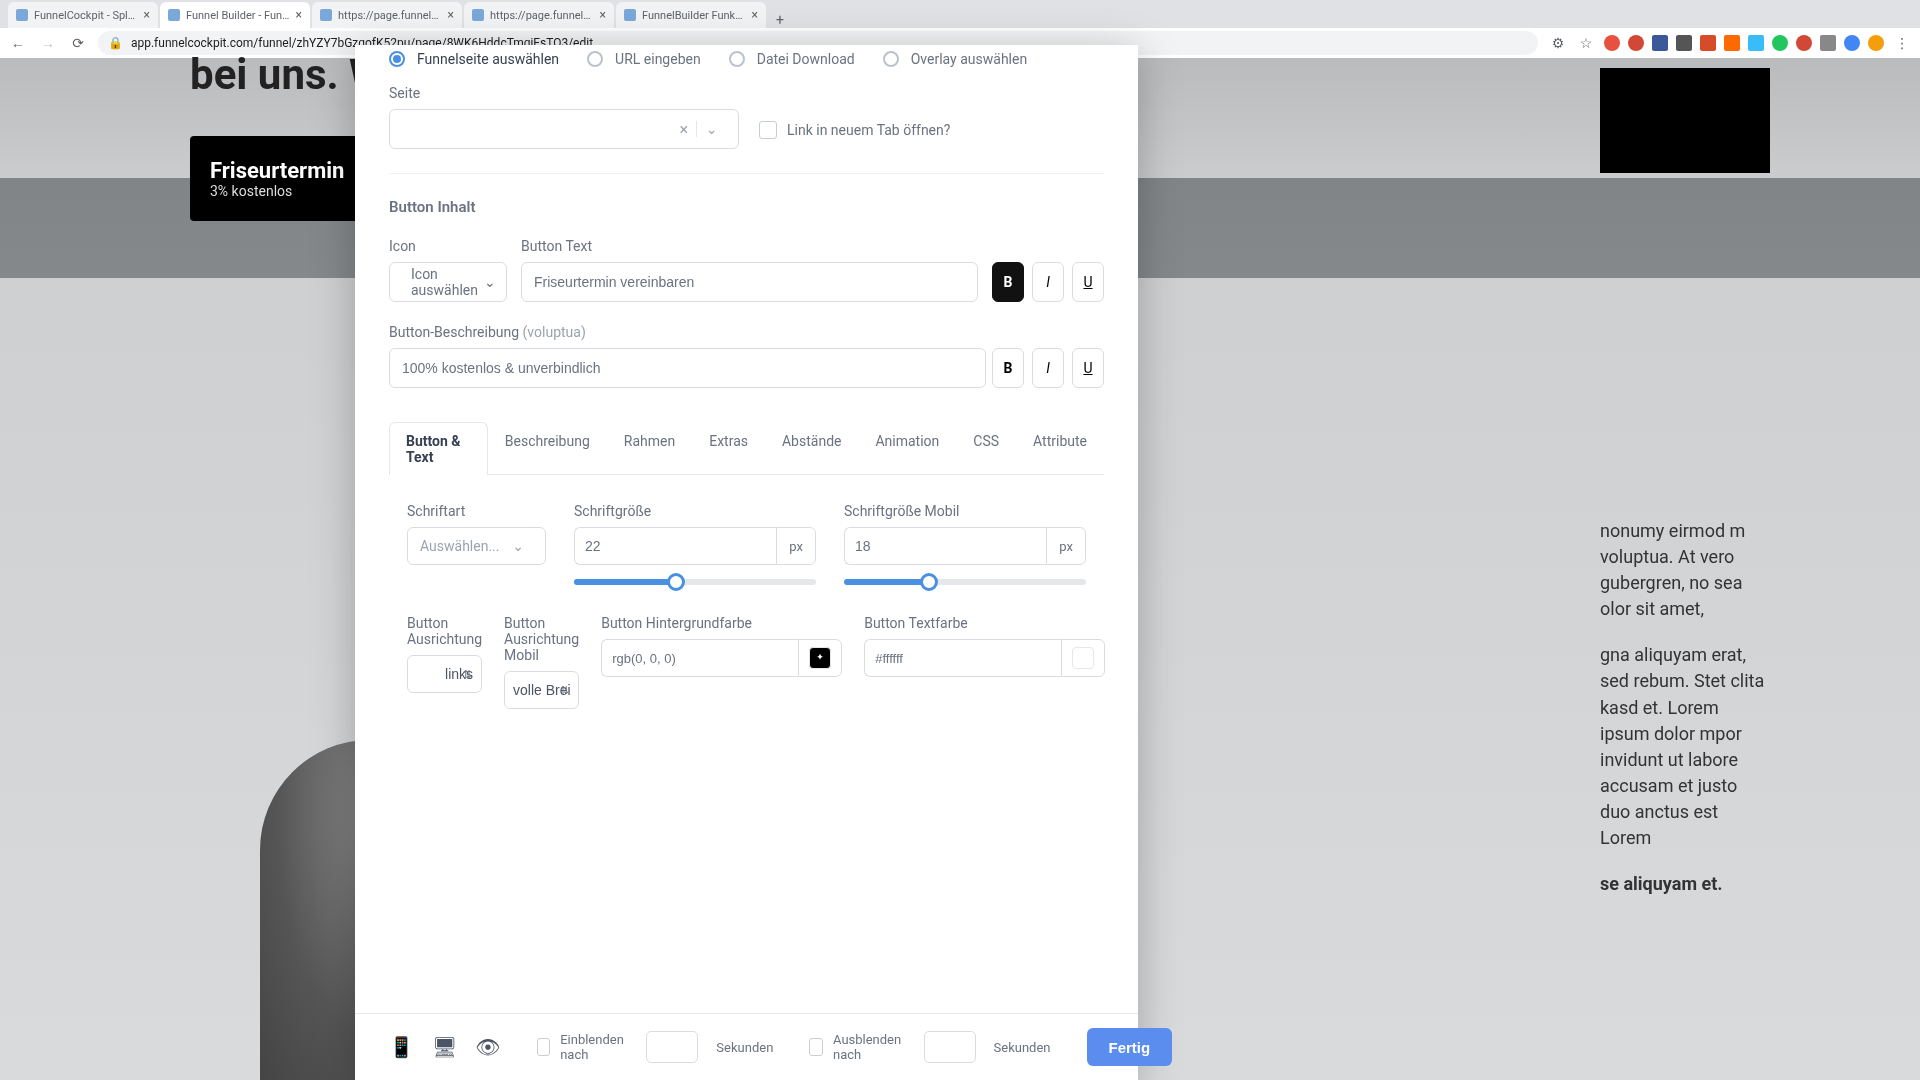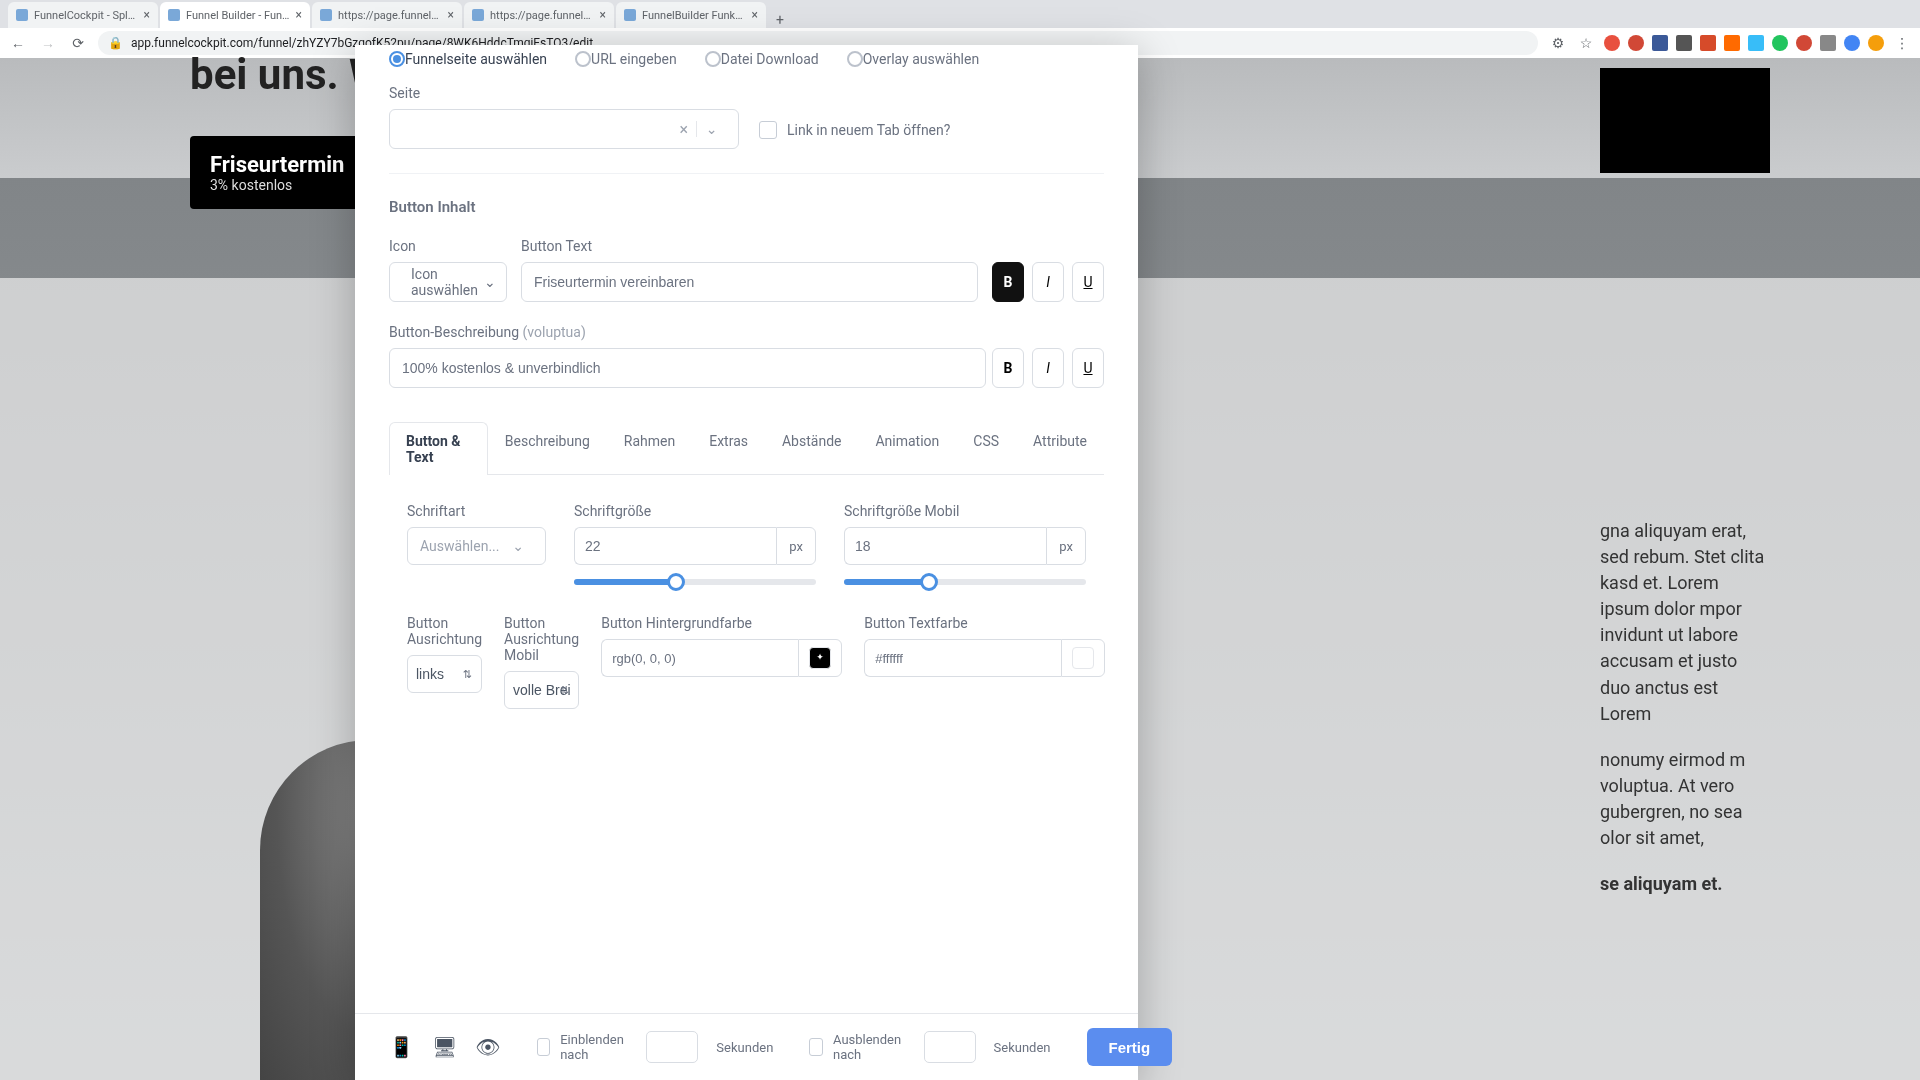"Funnelseite auswählen" .radio-opt { gap: 0 -> 12px }
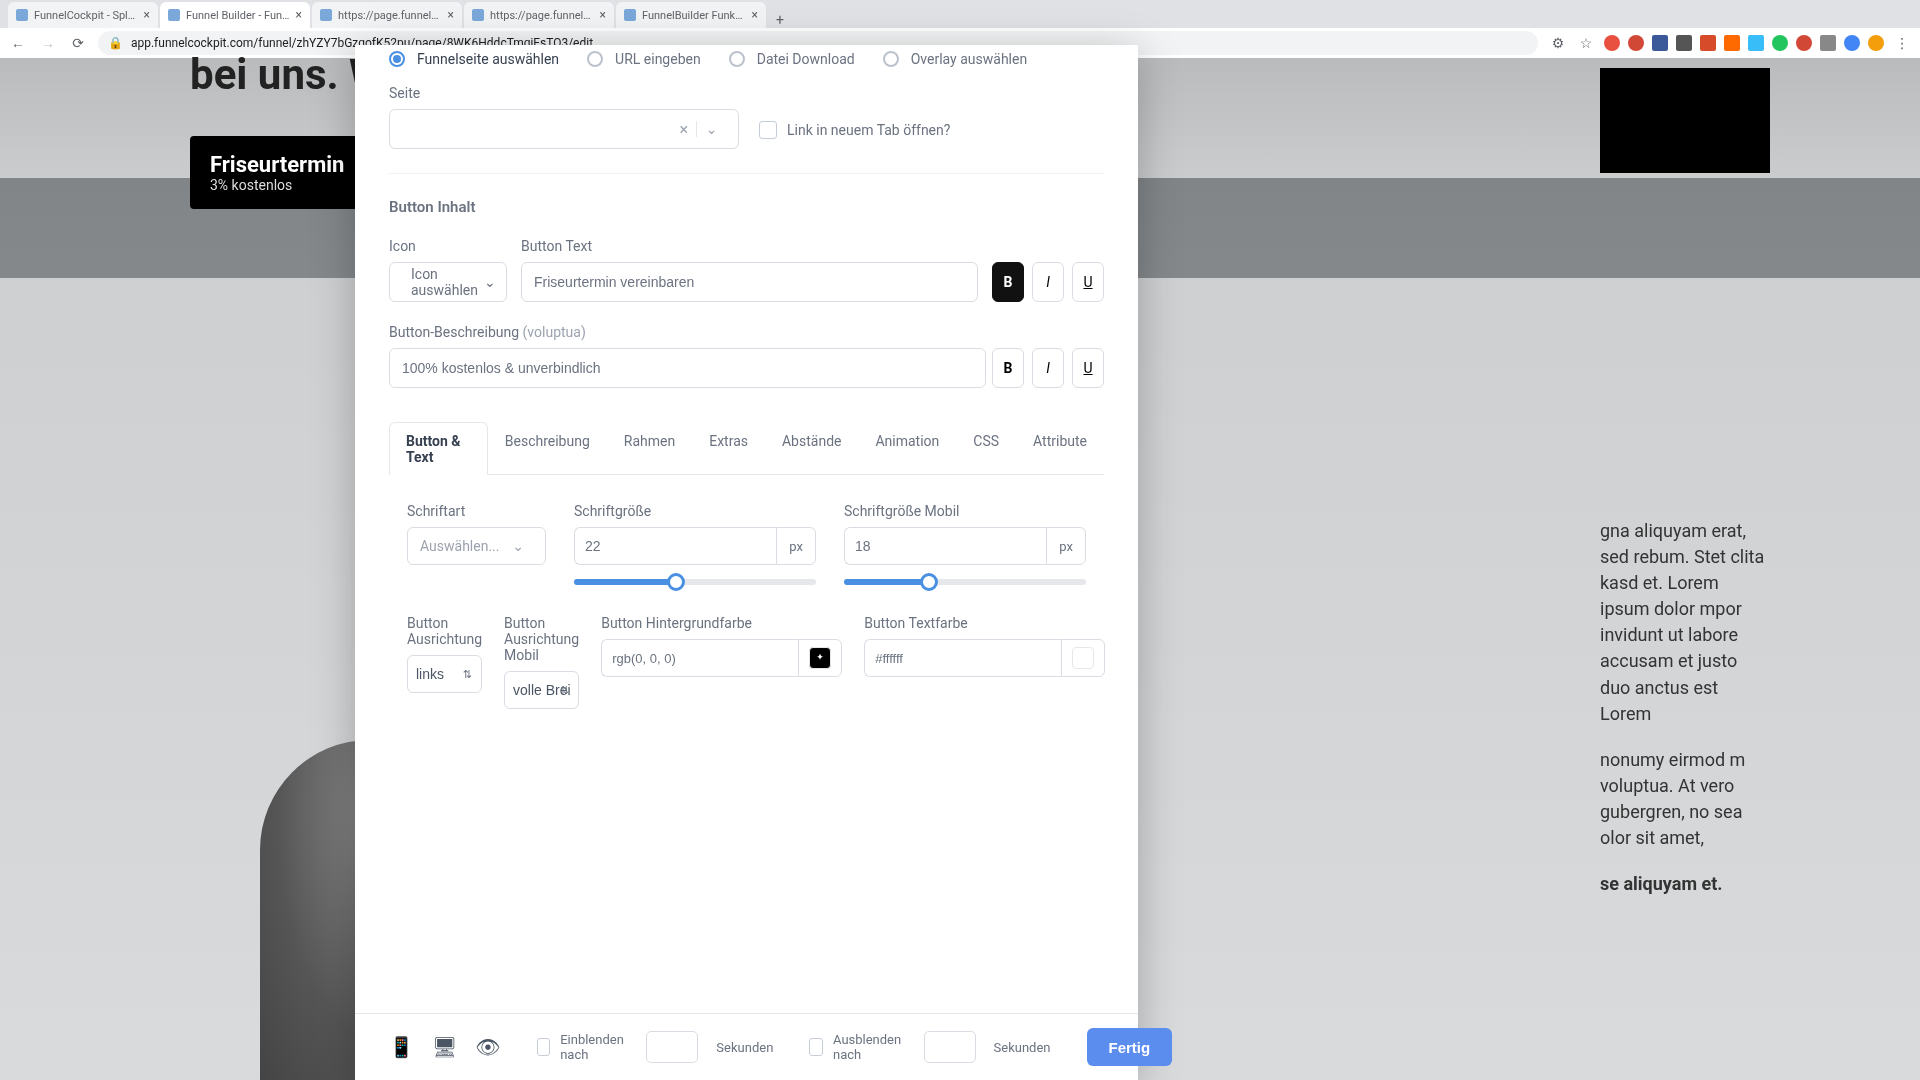"Friseurtermin" .bg-btn { padding: 16px 20px -> 22px 20px }
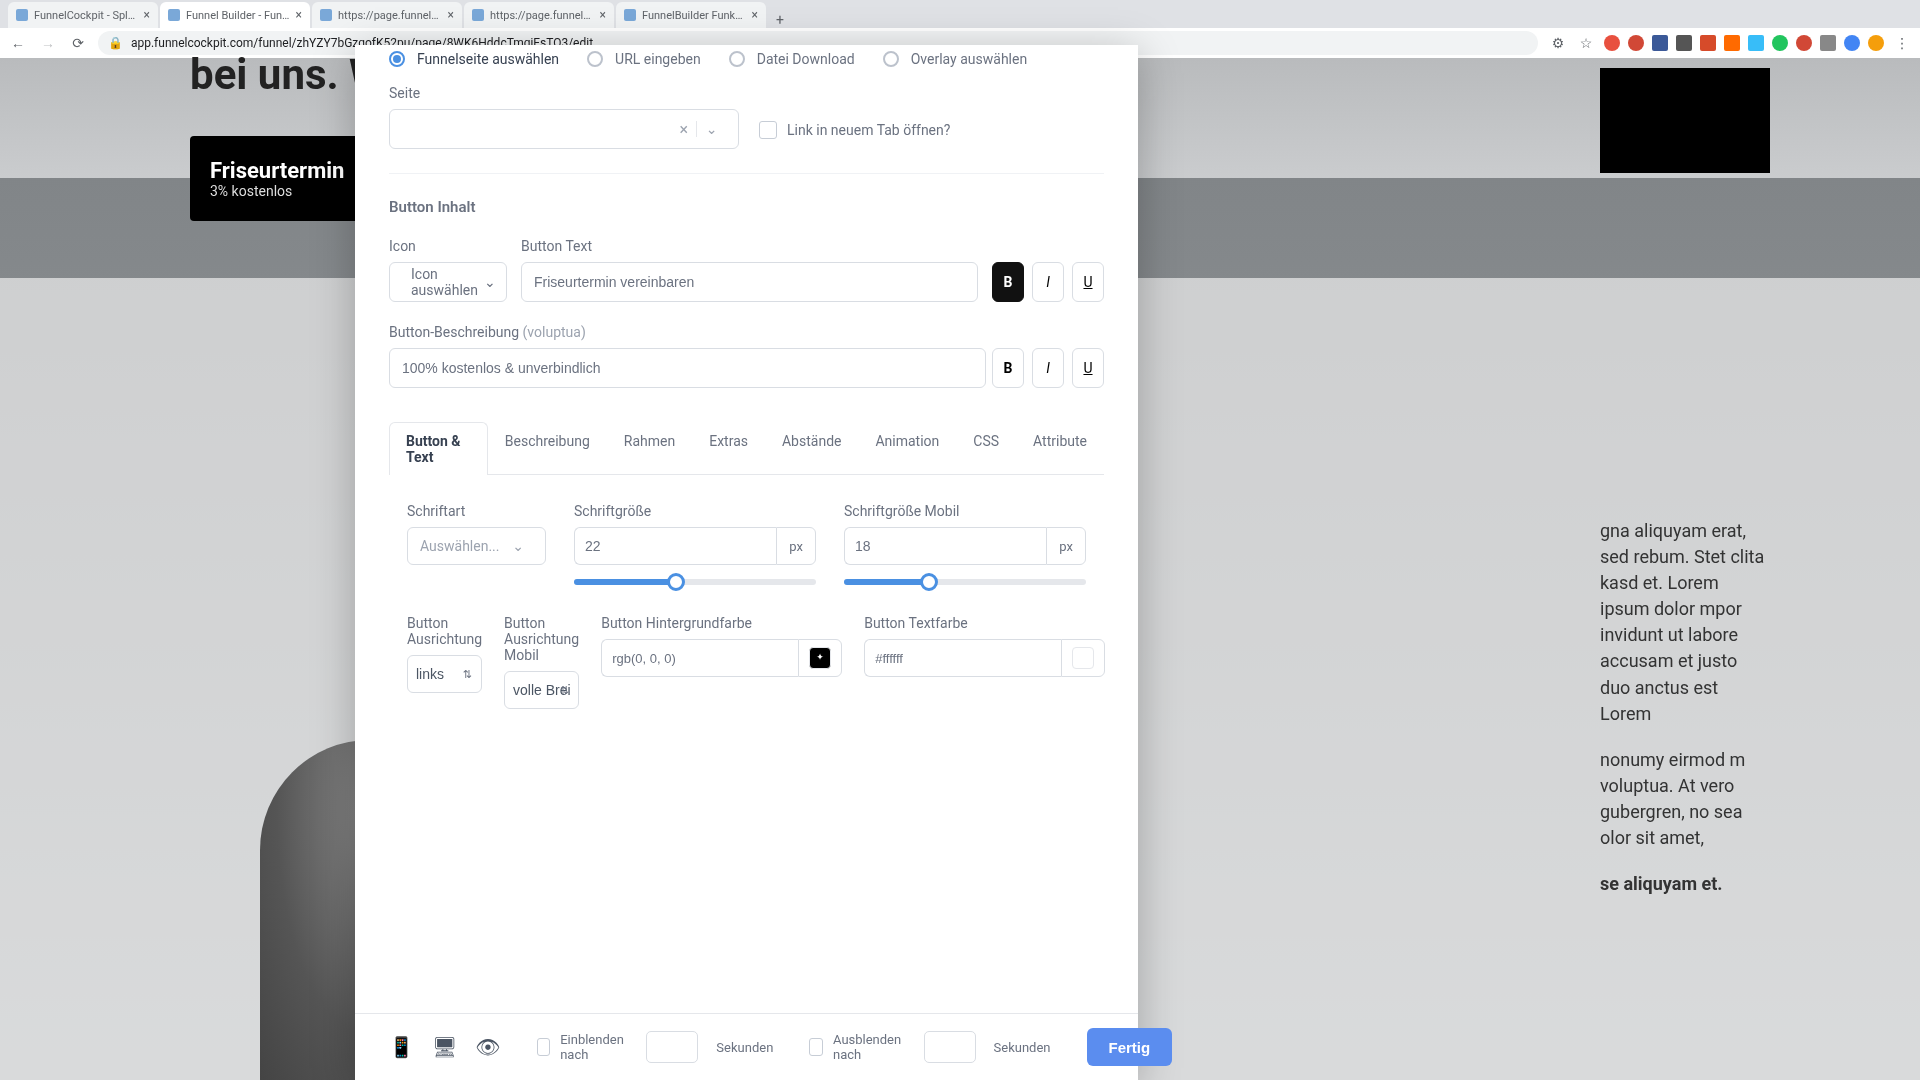"gna aliquyam erat, sed rebum." p { order: before "nonumy eirmod m voluptua. At" -> after "nonumy eirmod m voluptua. At" }
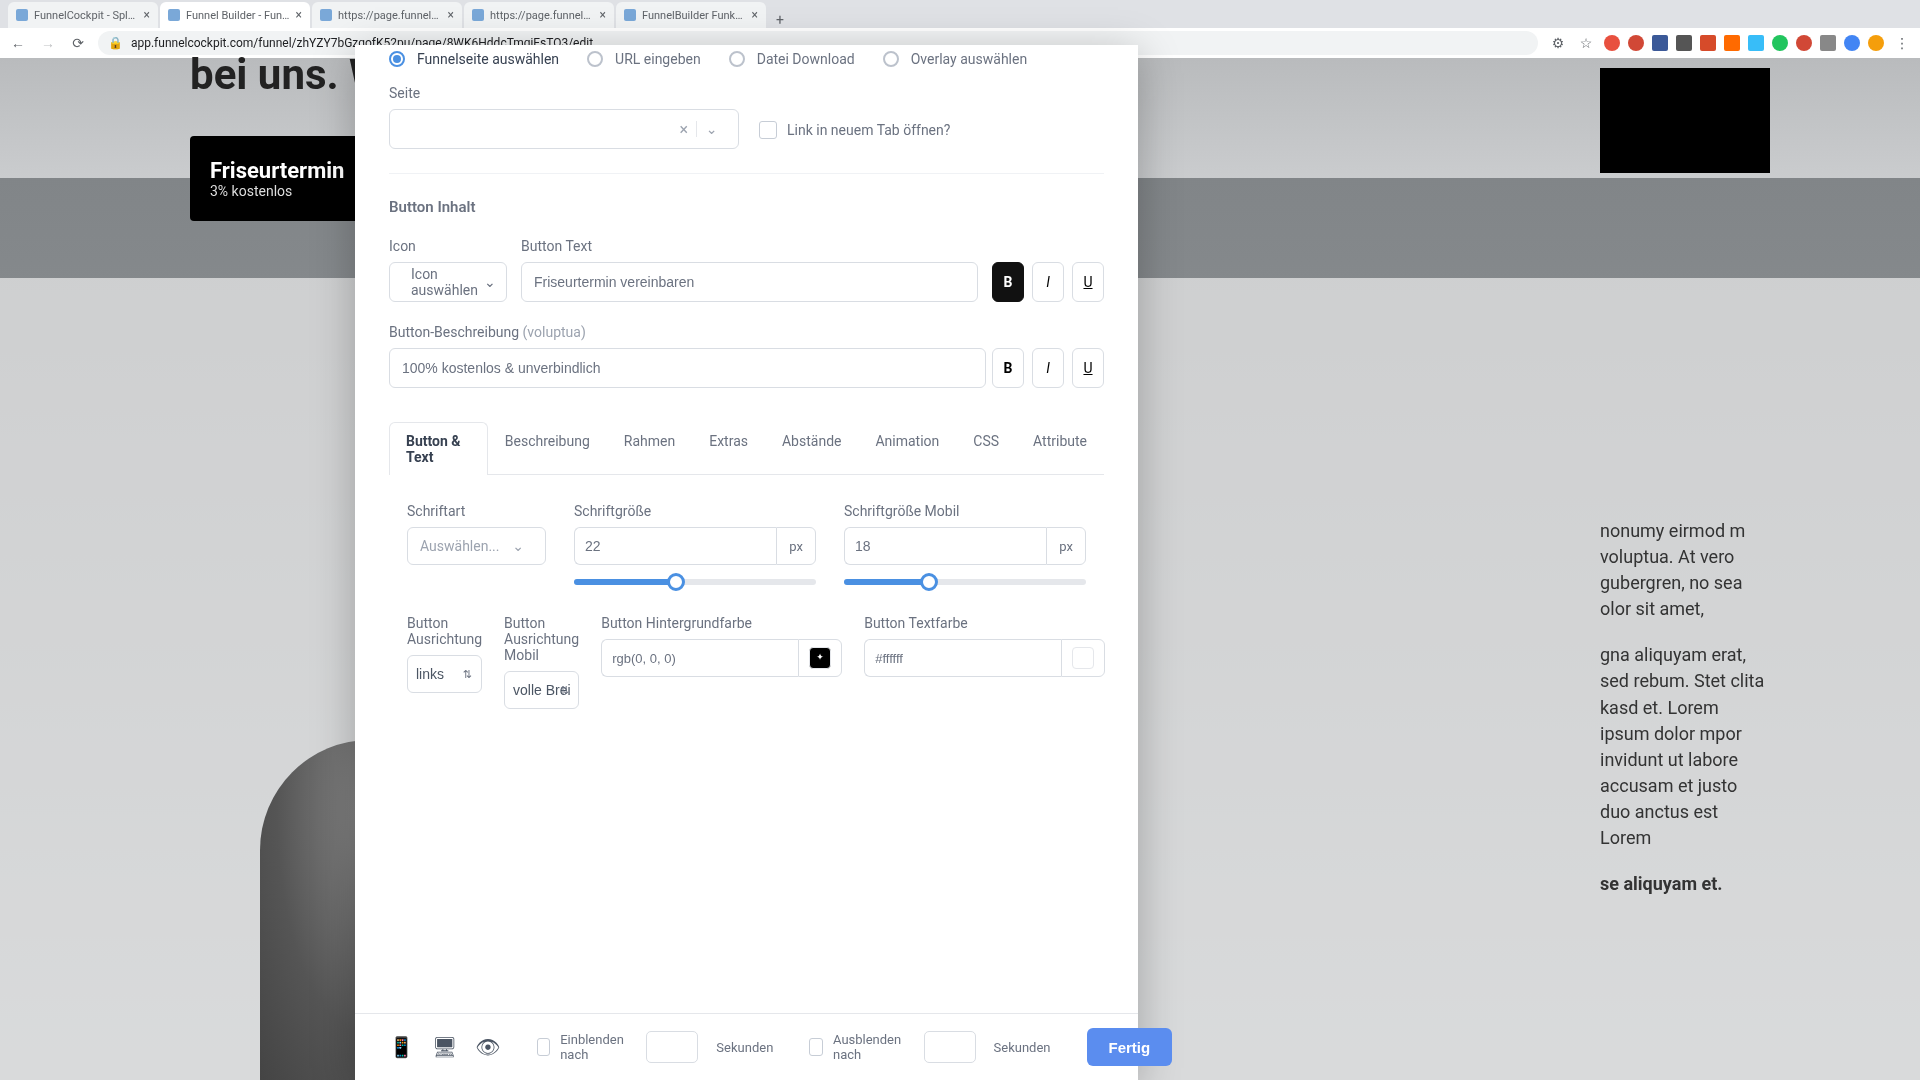"links" .native-select { text-align: none -> right }
